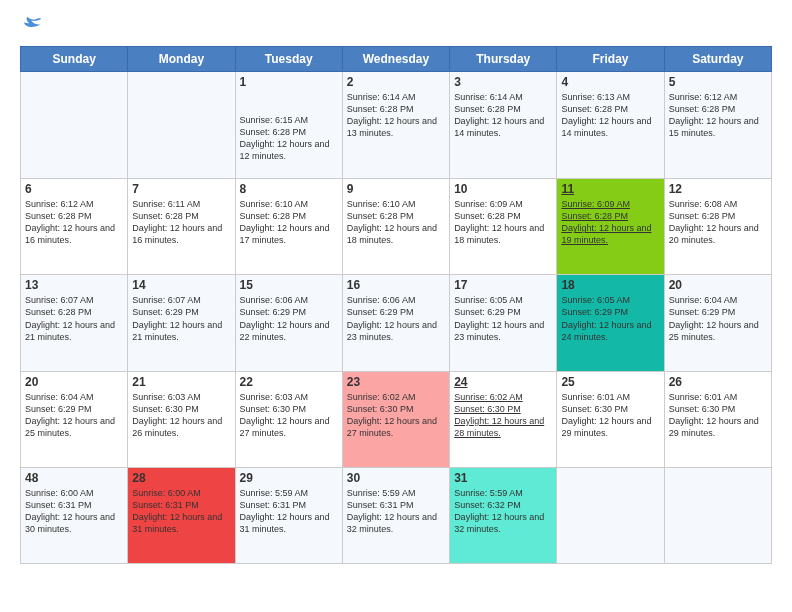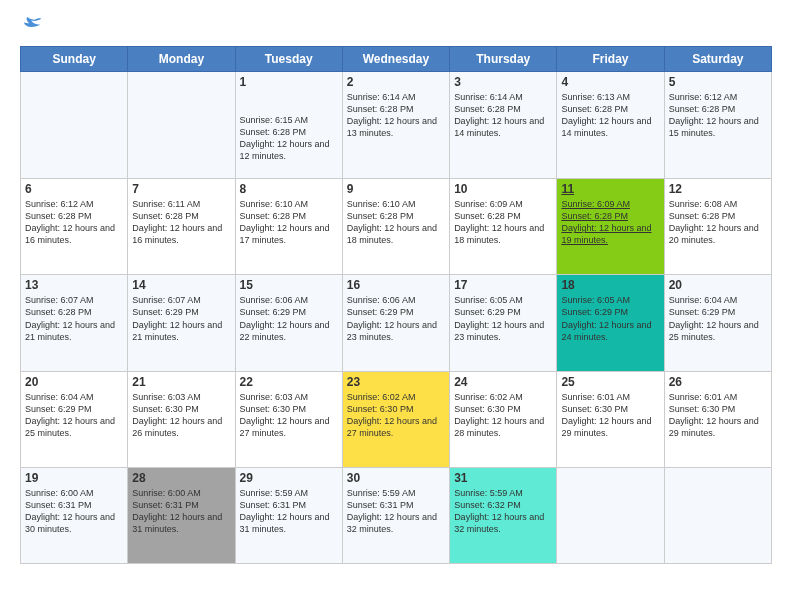"23" td { background-color: #fde047 -> #fca5a5 }
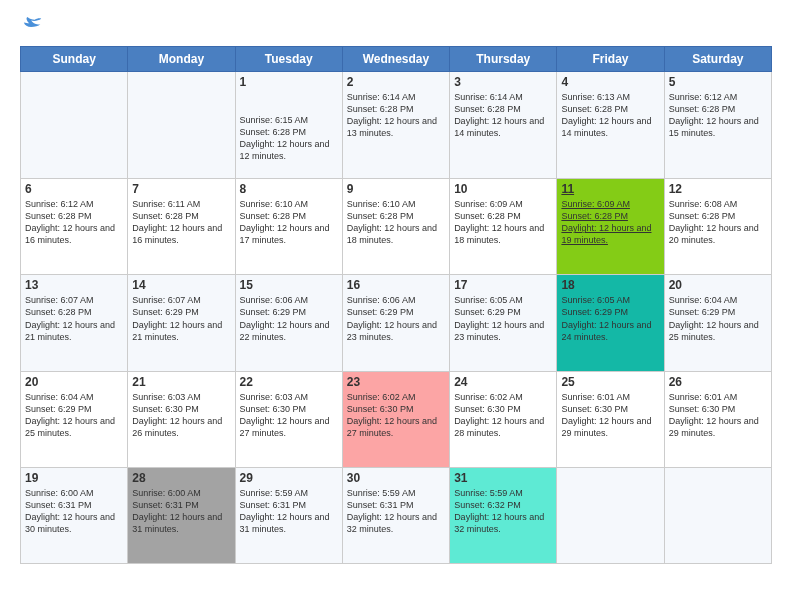"24" td { text-decoration: none -> underline }
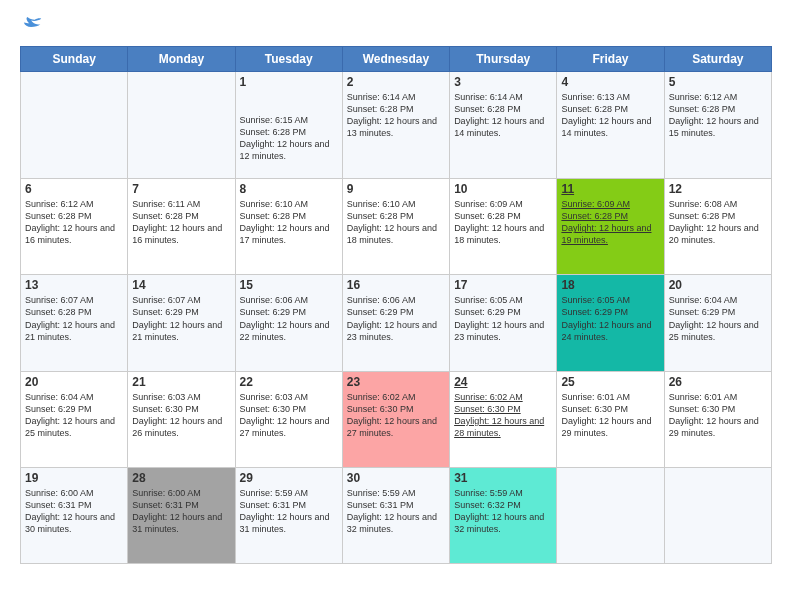"19" span.day-num { text: 19 -> 48 }
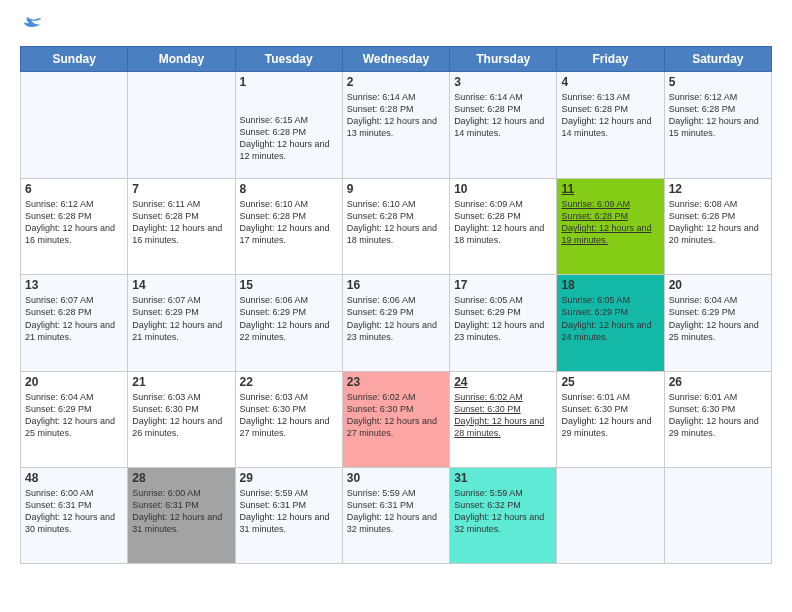"28" td { background-color: #a3a3a3 -> #ef4444 }
